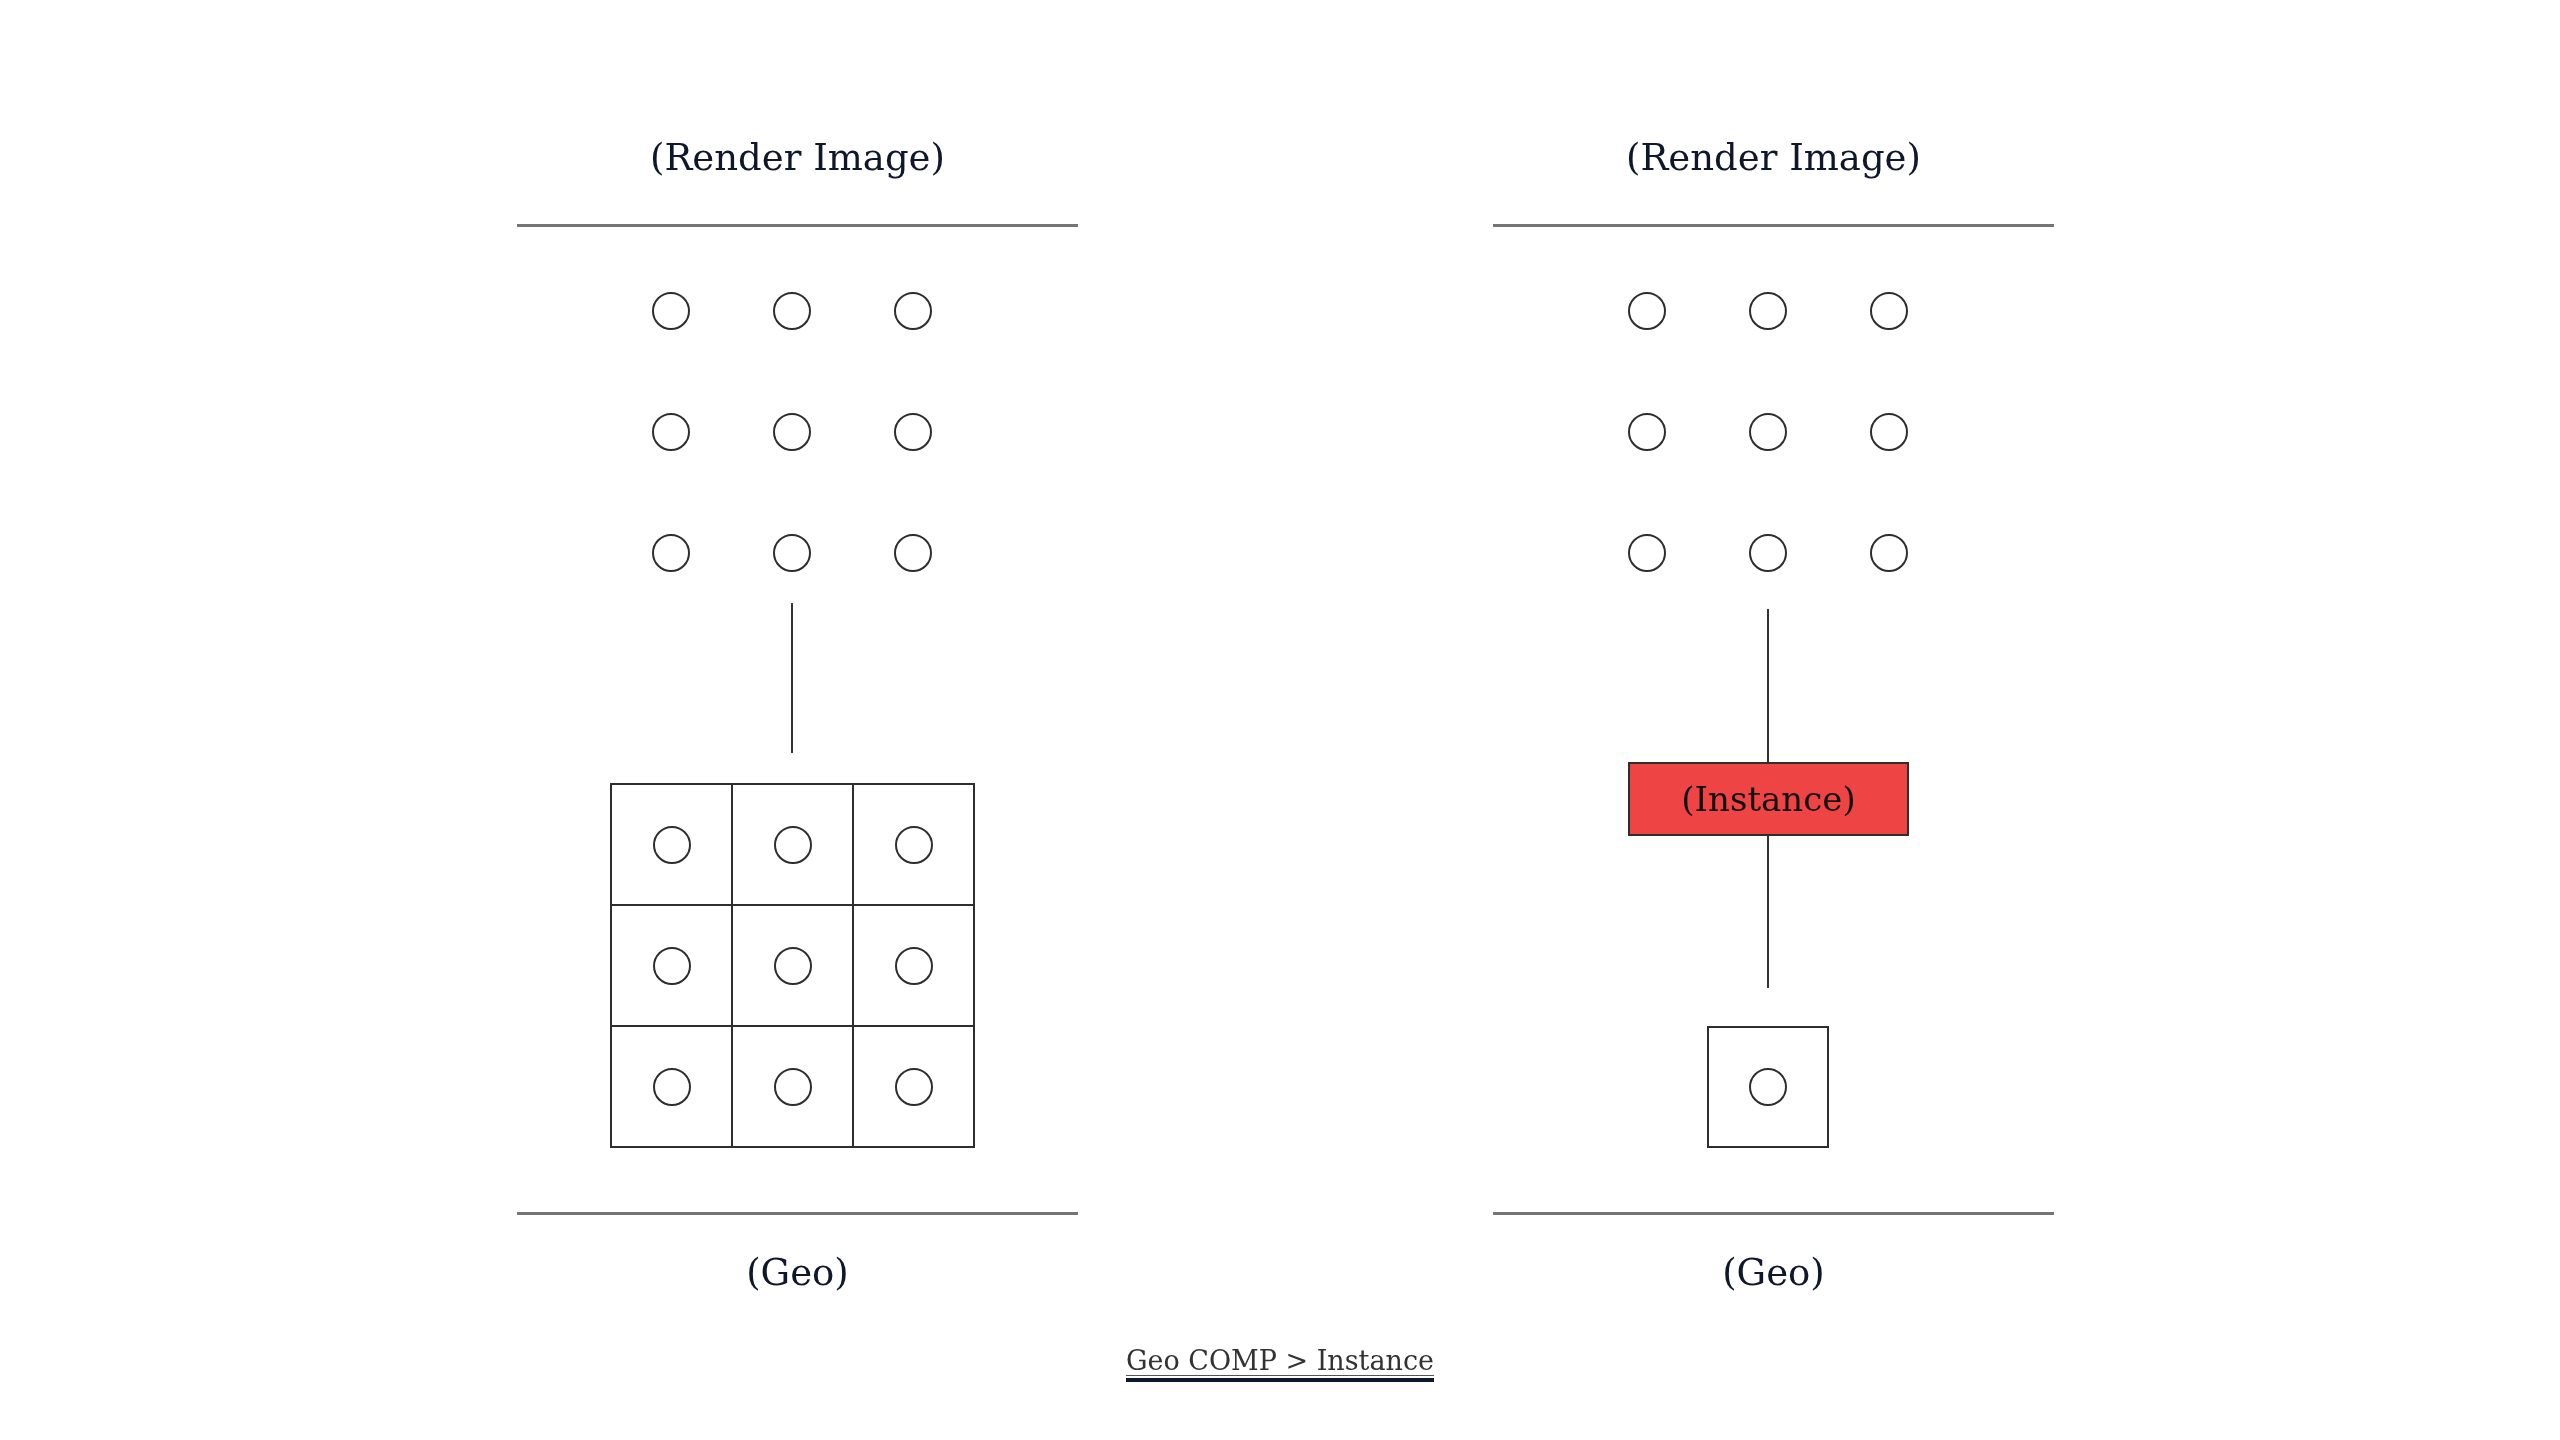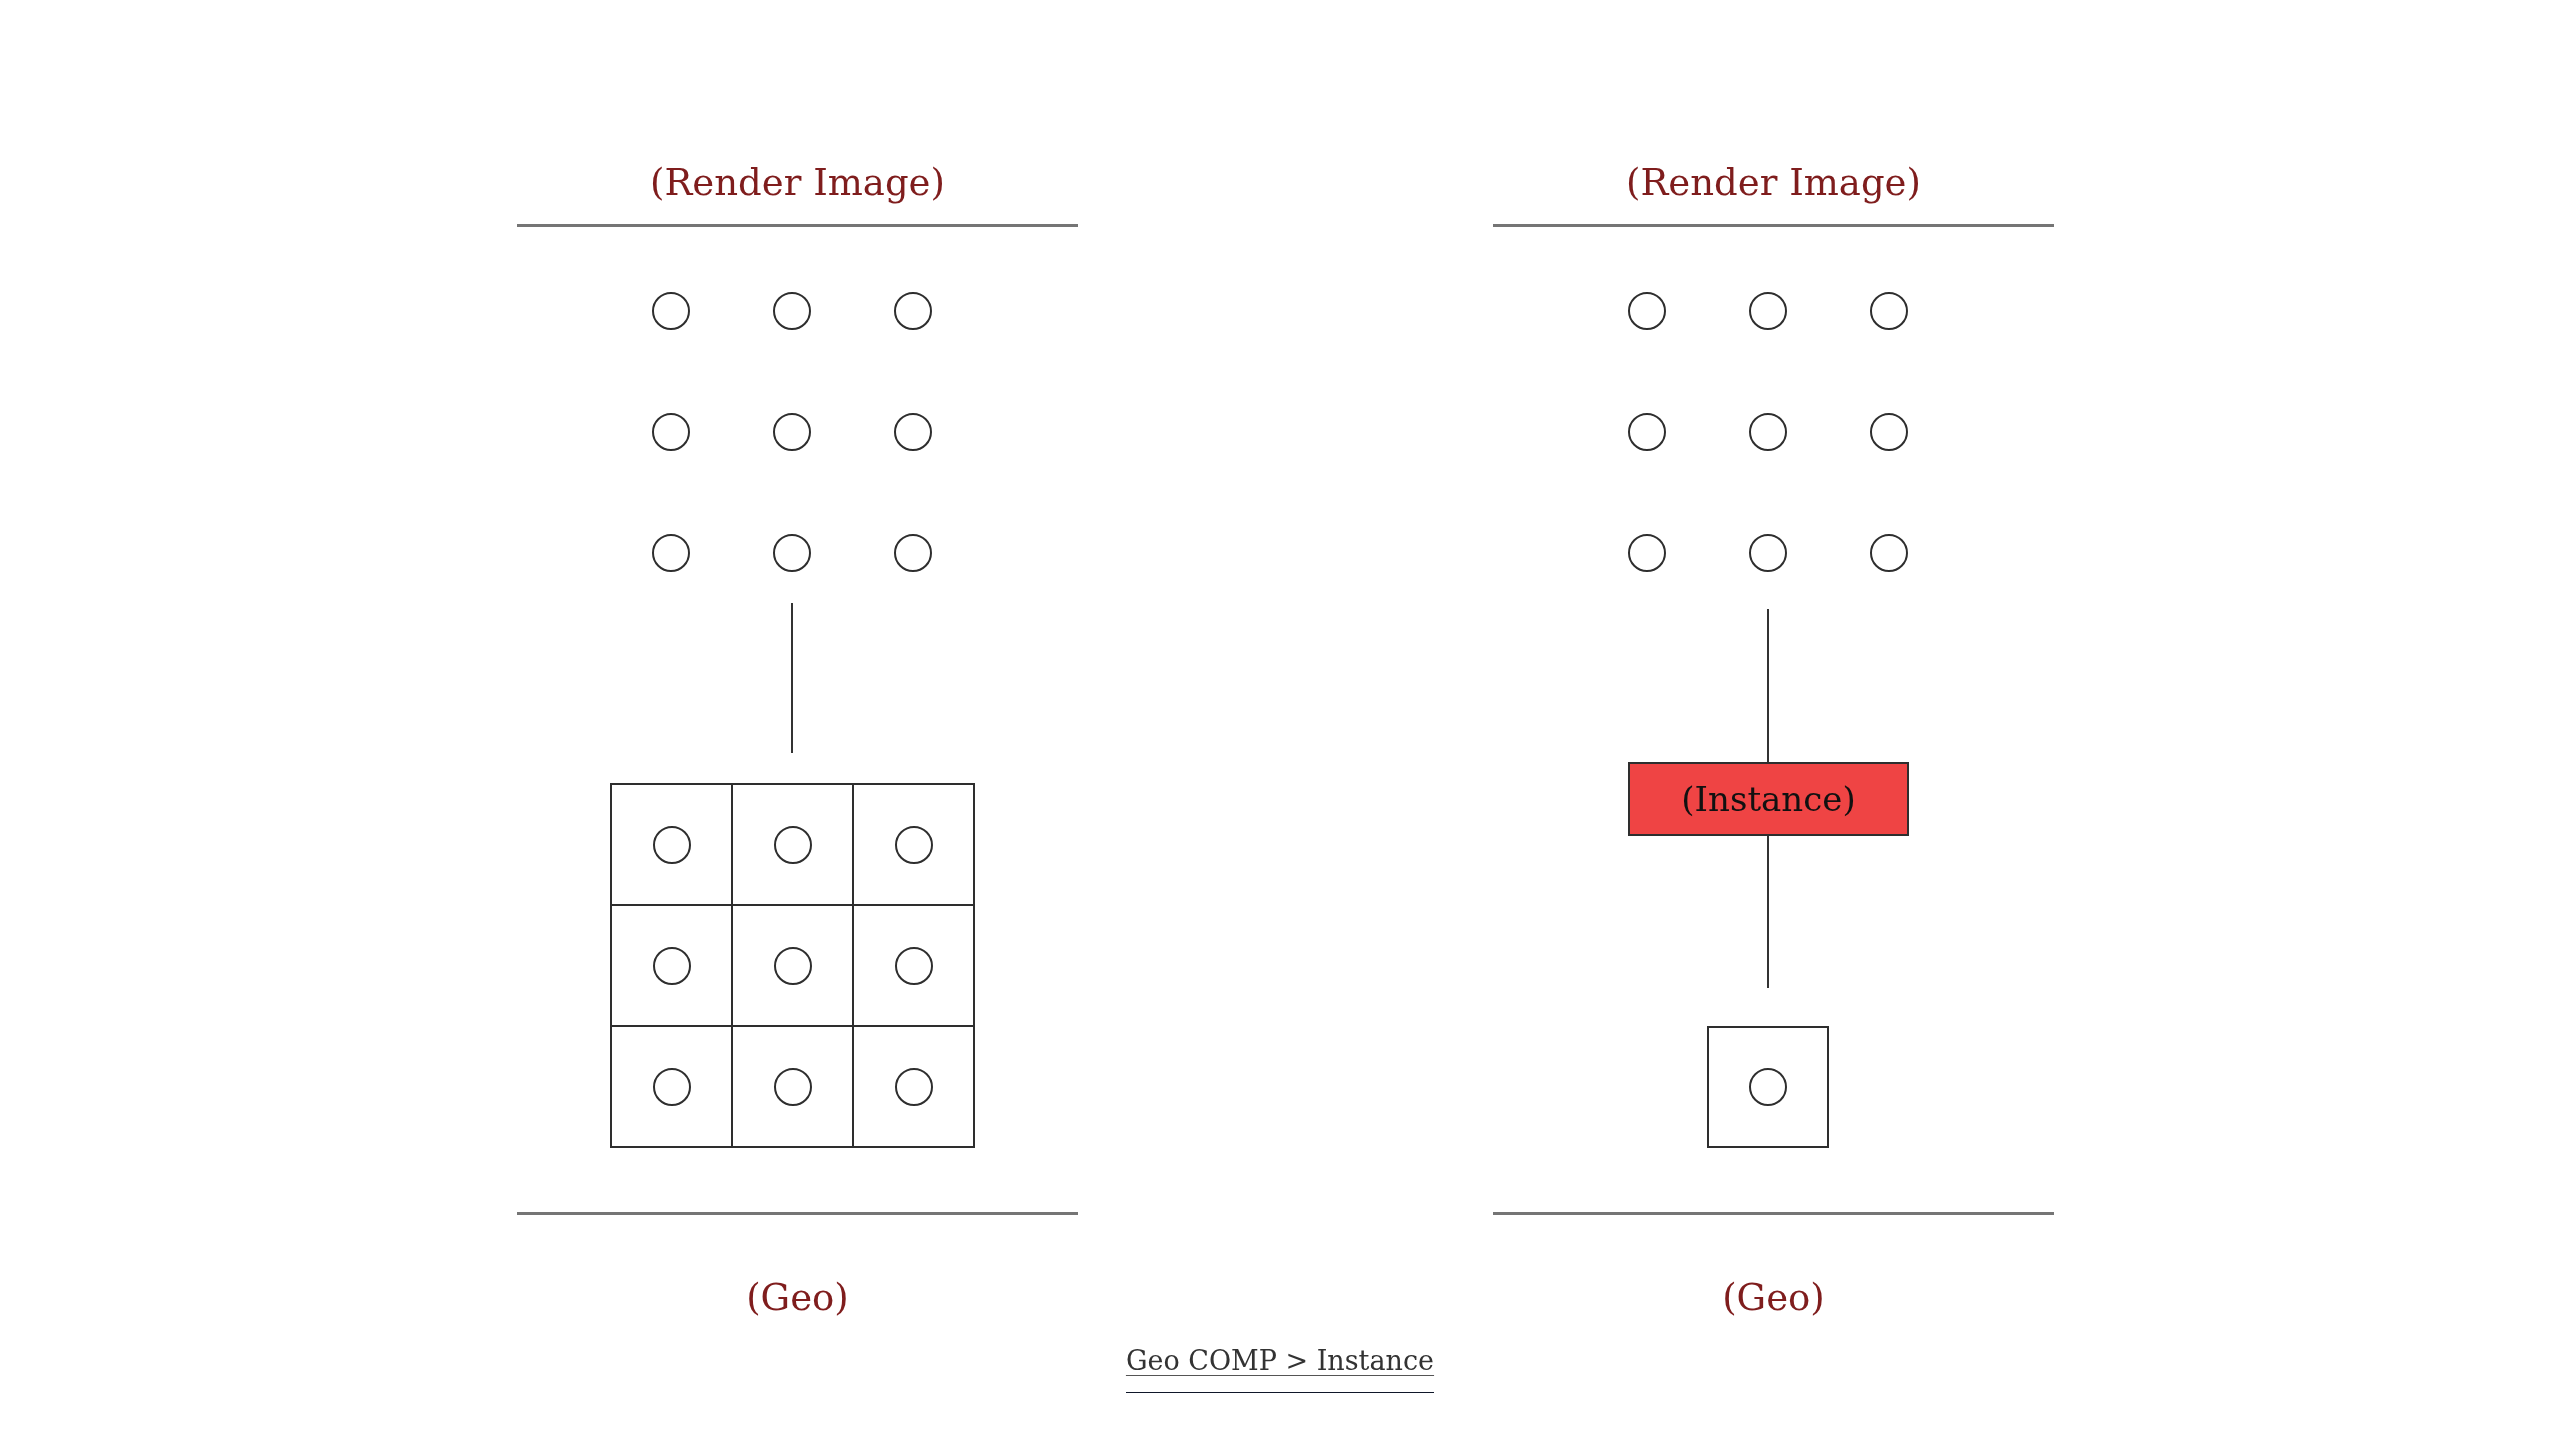"(Render Image)" .title, .caption { color: #7f1d1d -> #0f172a; margin-top: 25px -> none }
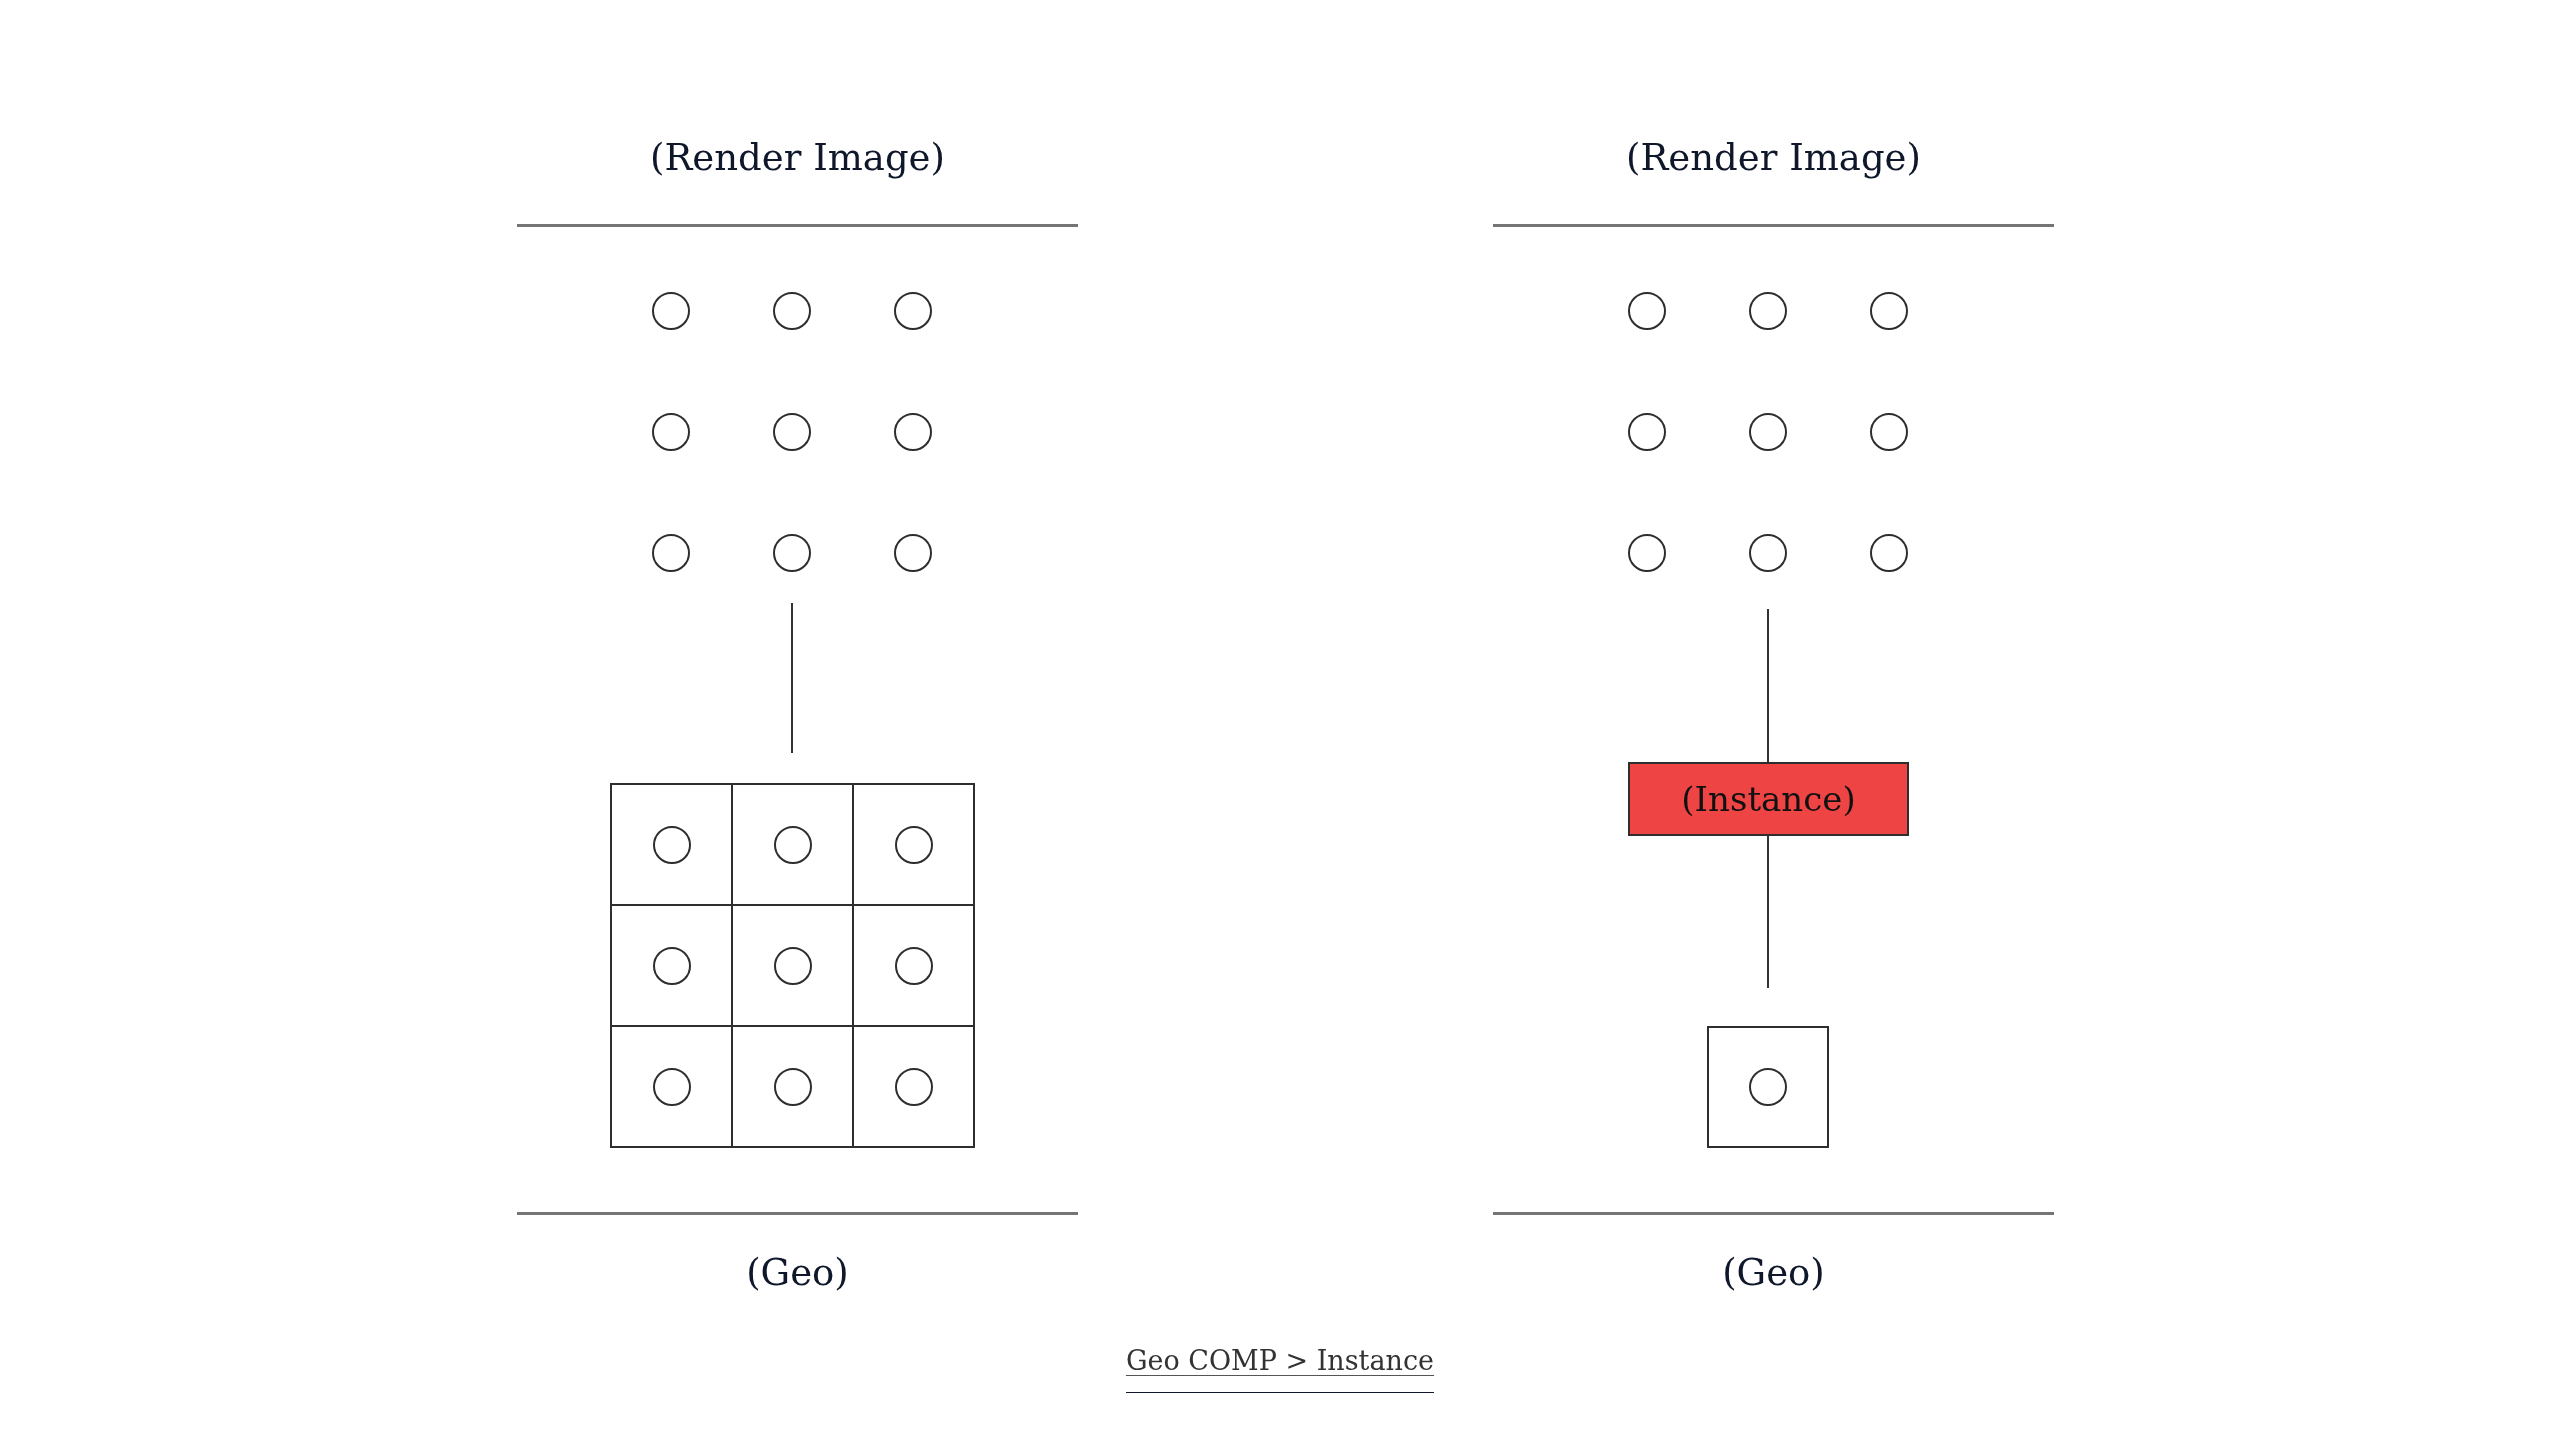"Geo COMP > Instance" .footer-link { border-bottom: 1px solid #0f172a -> 4px solid #0f172a; padding-bottom: 16px -> 2px }
